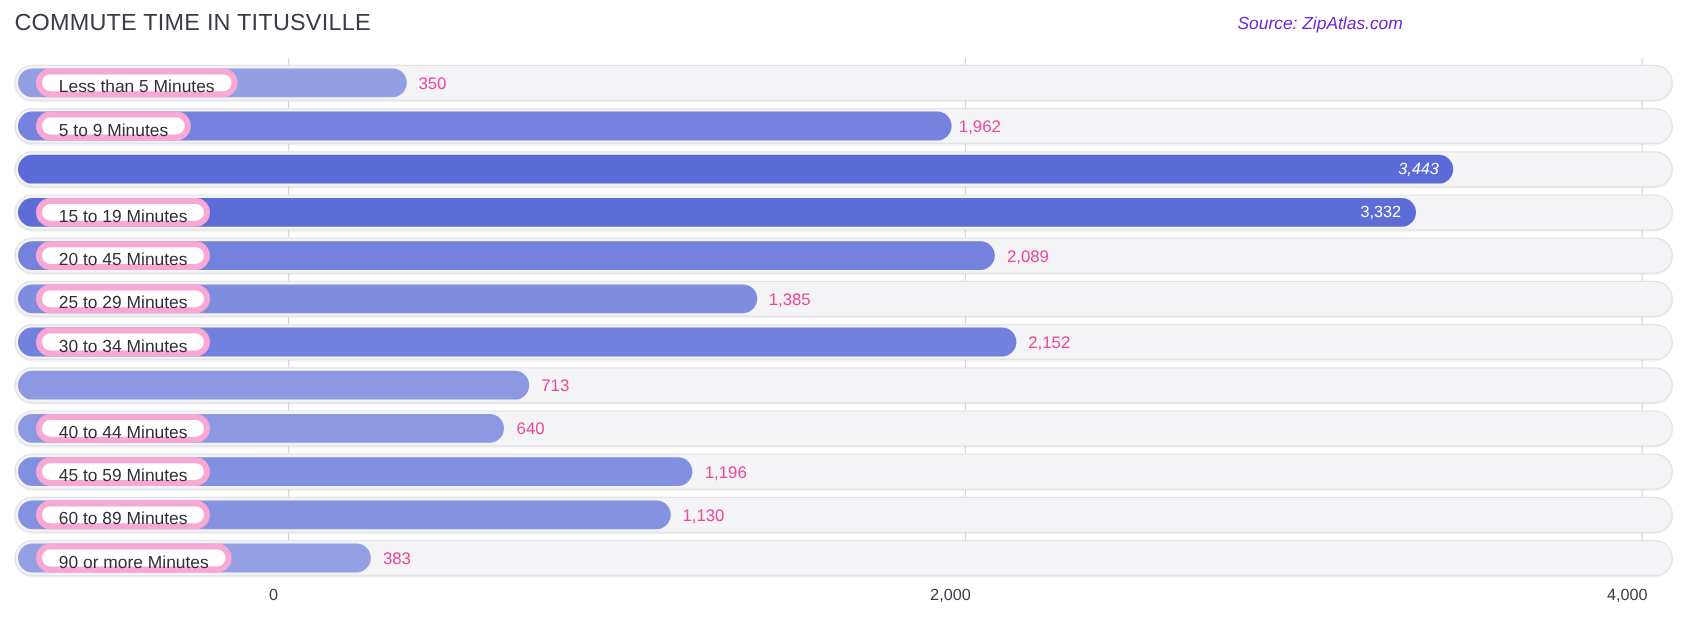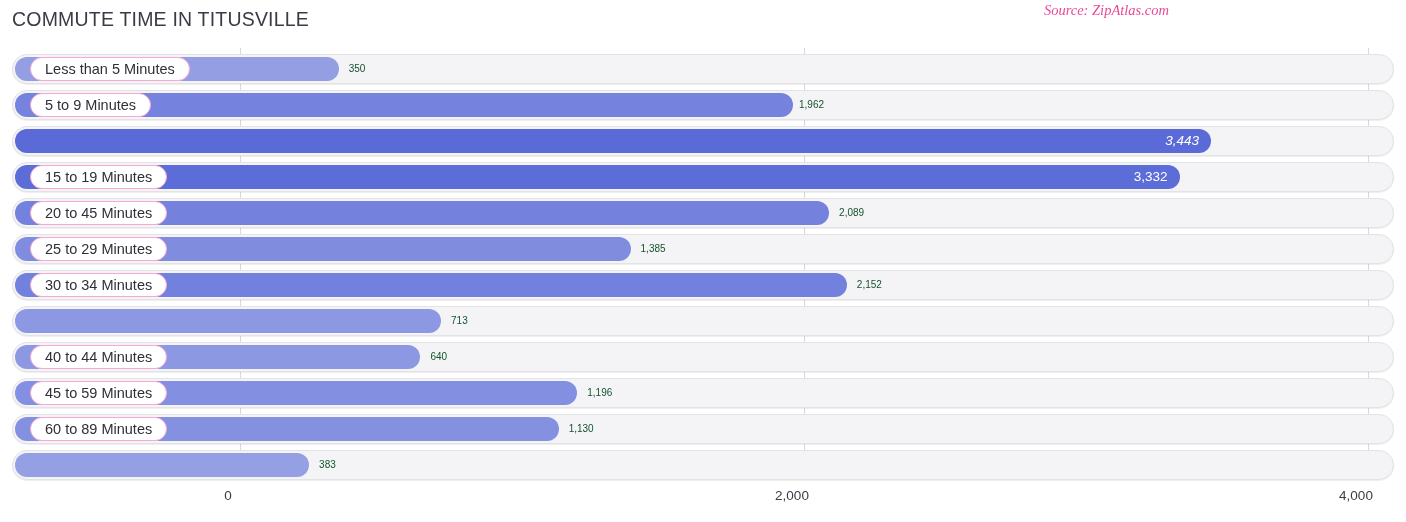"Source: ZipAtlas.com" #source-label { color: #ec4899 -> #6d28d9; font-family: Liberation Serif, serif -> none; top: 2px -> 12px }
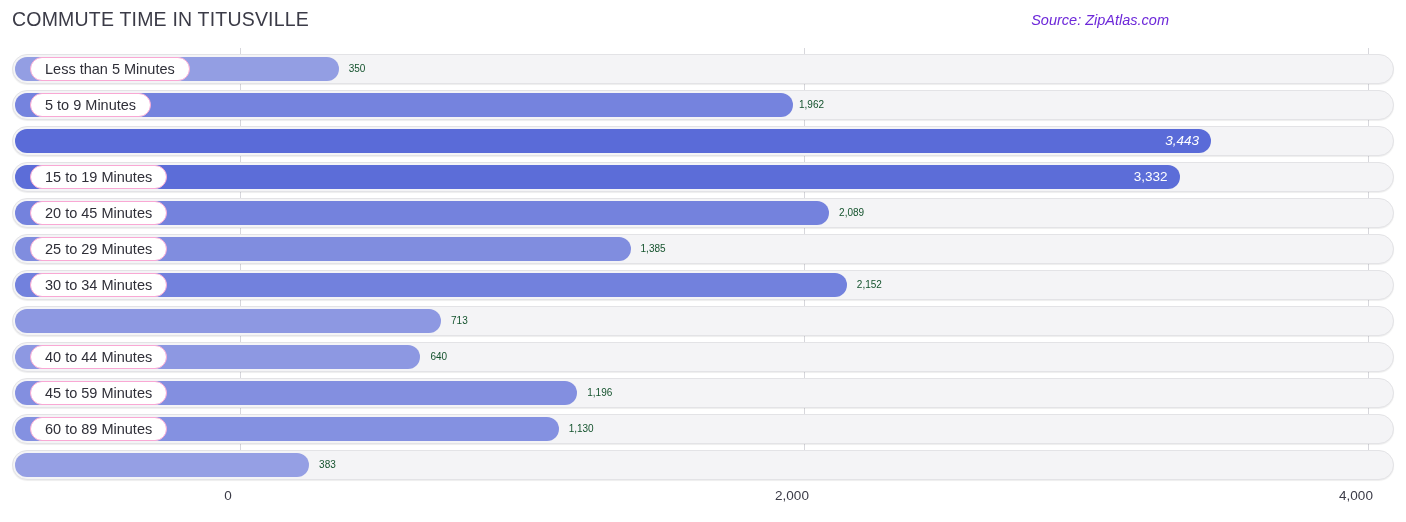"Less than 5 Minutes" .cat-pill { border: 1px solid #f9a8d4 -> 5px solid #f9a8d4 }
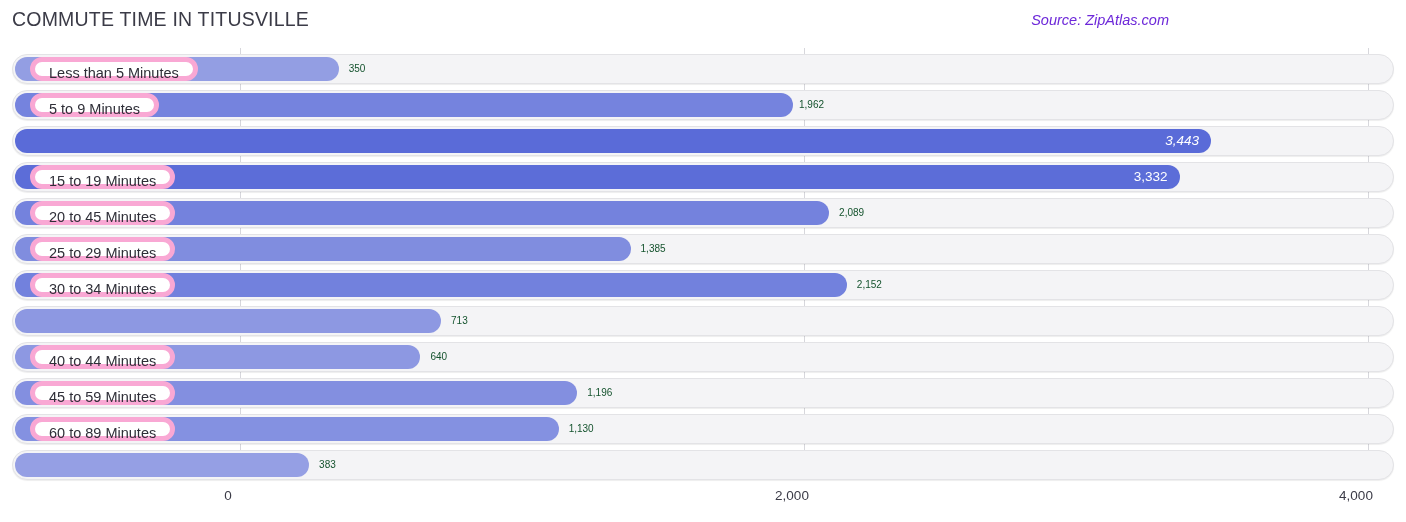"350" .bar-value-out { color: #14532d -> #ec4899; font-size: 10px -> 14px }
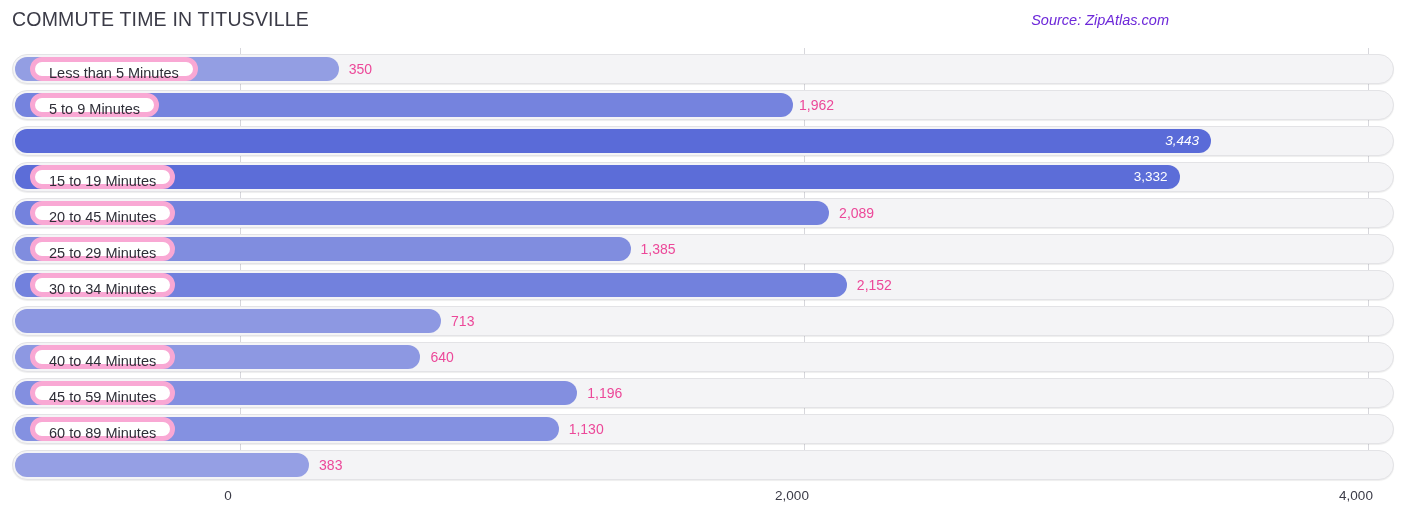"90 or more Minutes" div.cat-pill { html: none -> <div>90 or more Minutes</div> }
